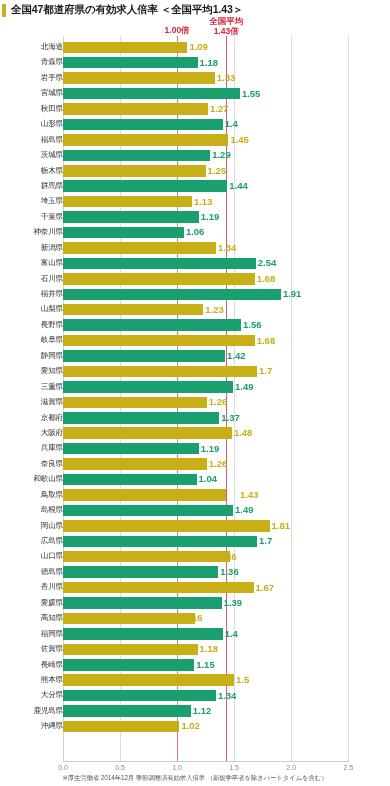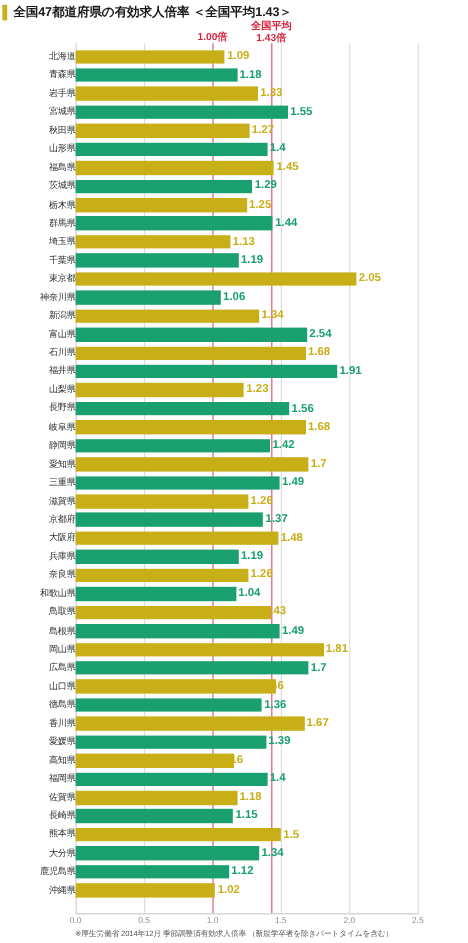"東京都" div.row { html: <div> <div>東京都</div> <div></div> <div>2.05</div> </div> -> none }
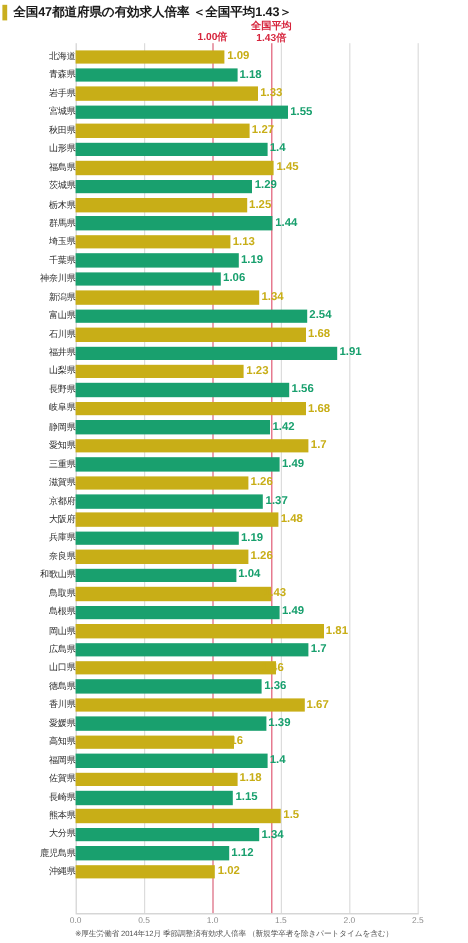"1.43" div.bar-value { left: 220px -> 240px }
